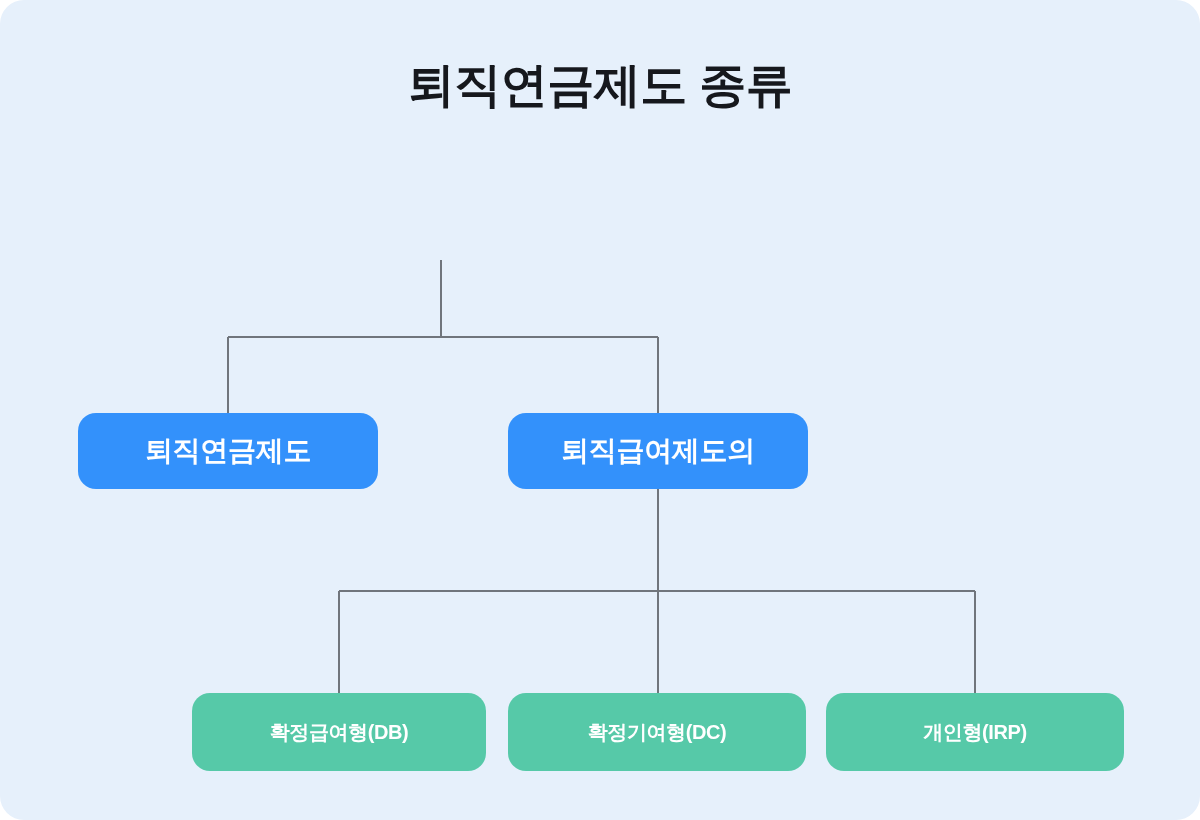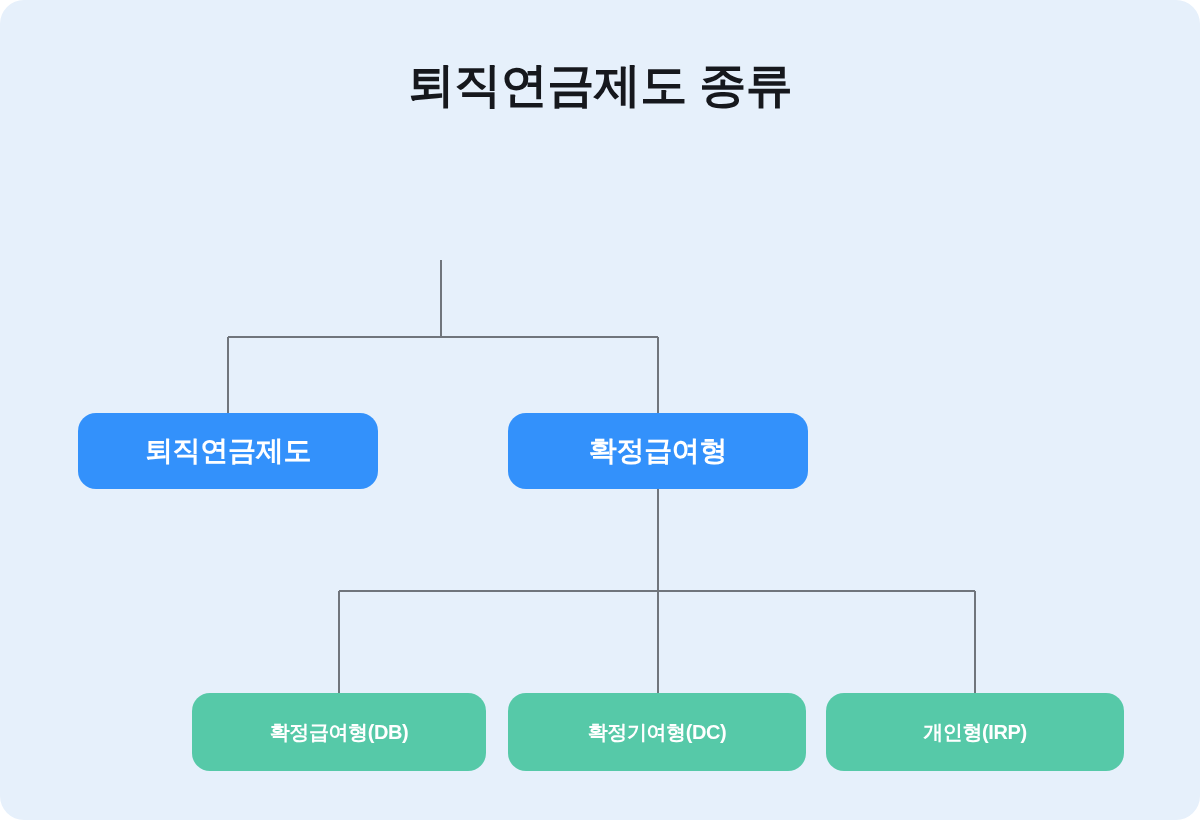"확정급여형" div.node { text: 확정급여형 -> 퇴직급여제도의 }
